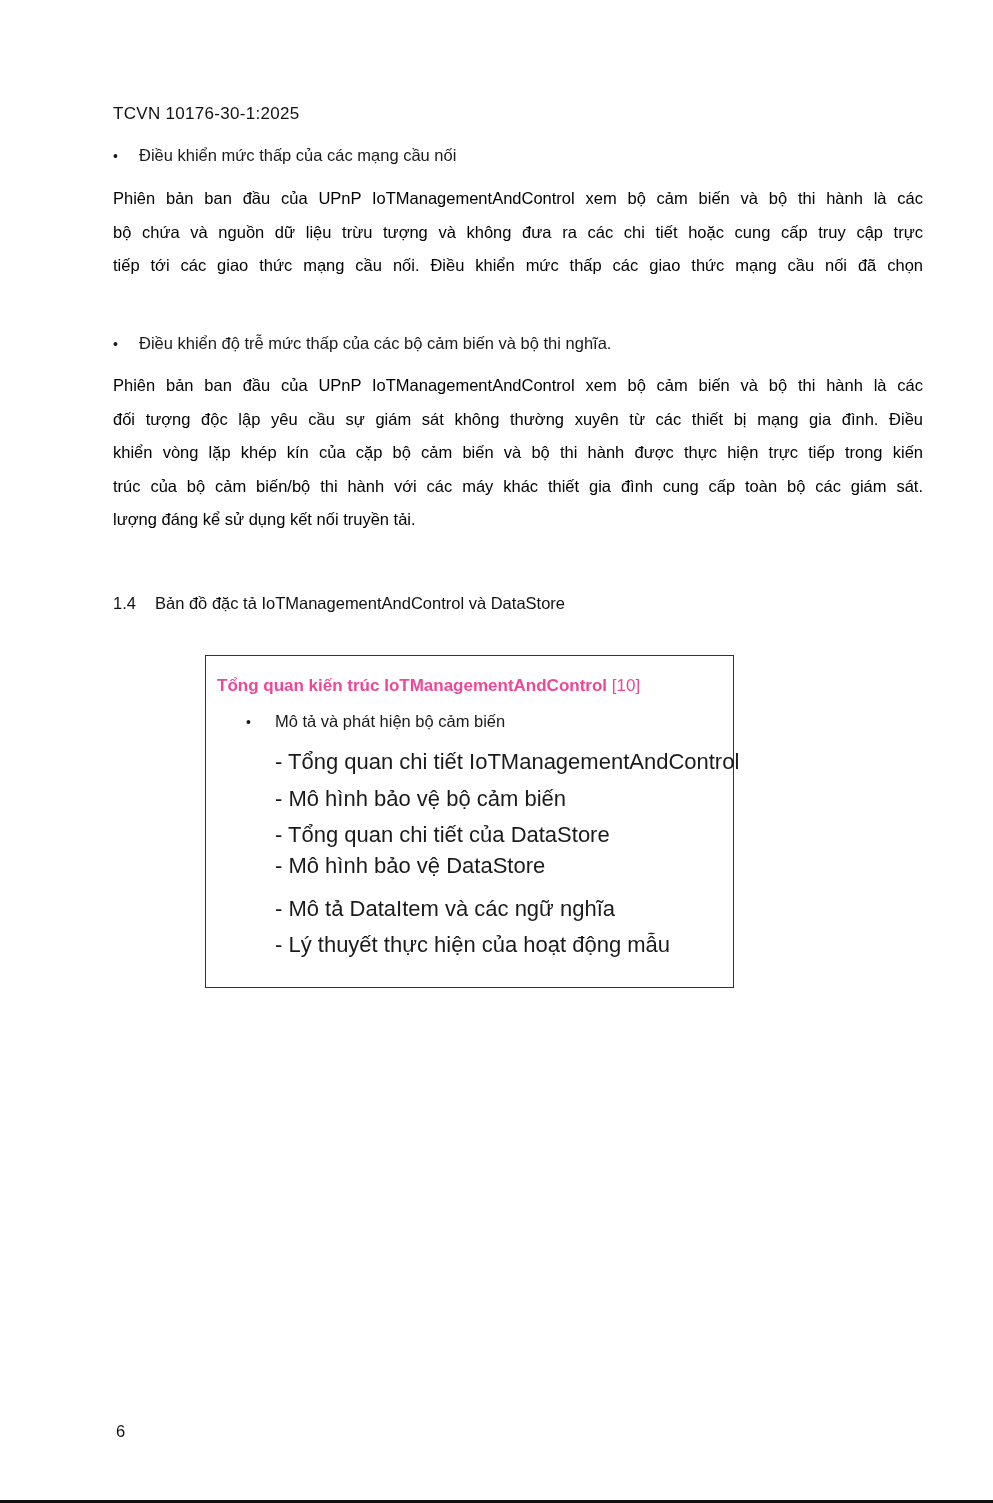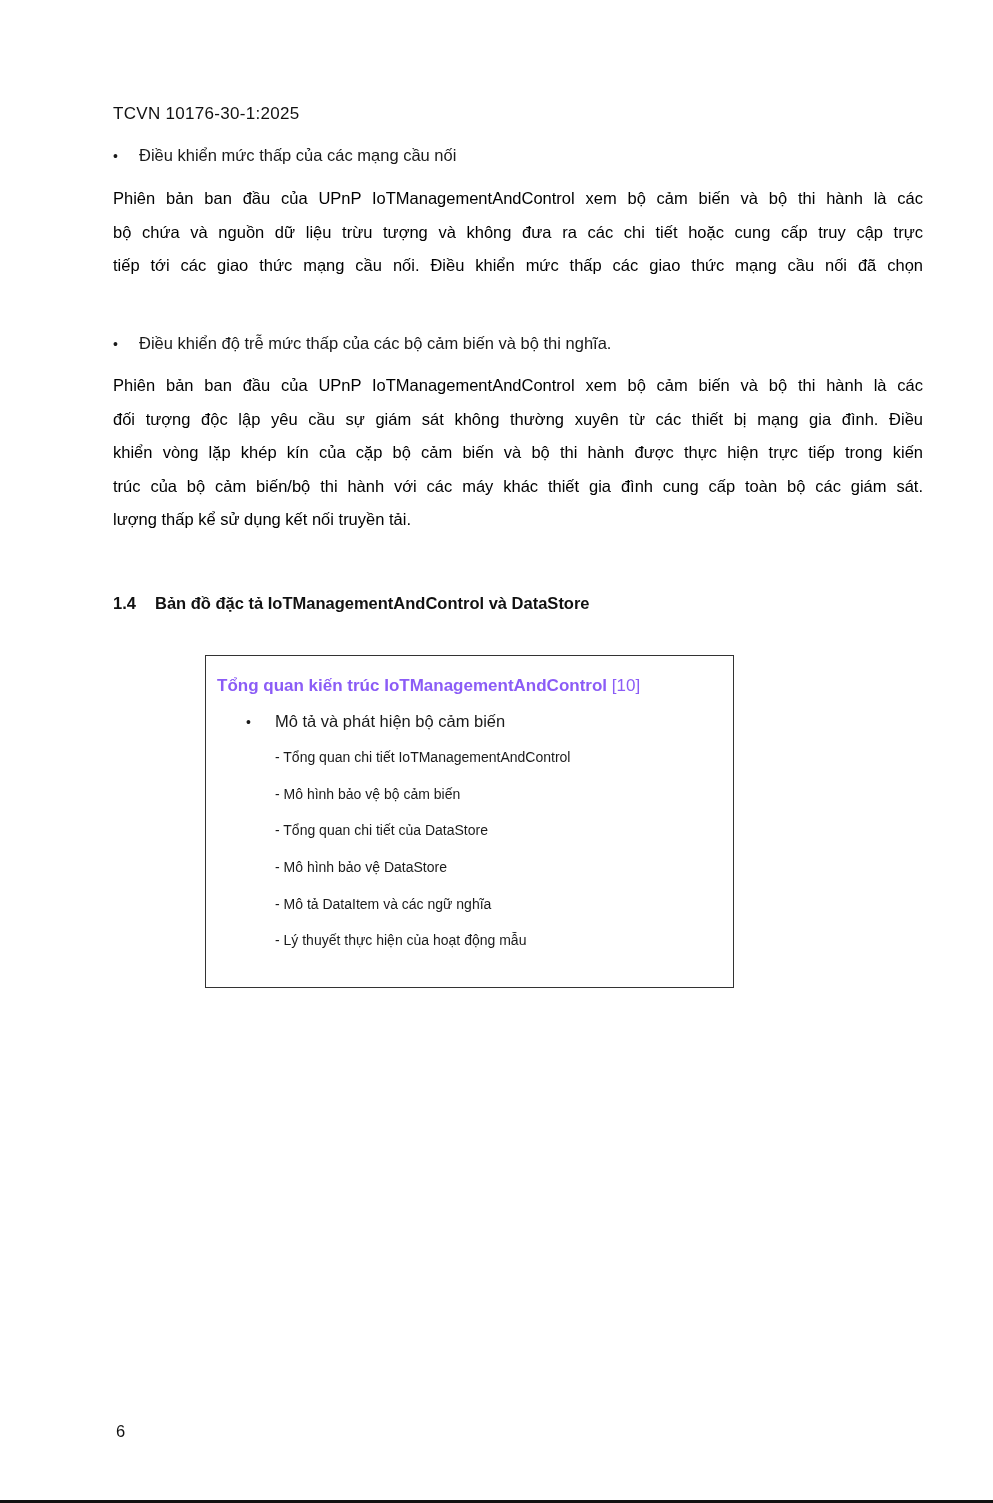"lượng thấp kể sử dụng" span.ln { text: thấp -> đáng }
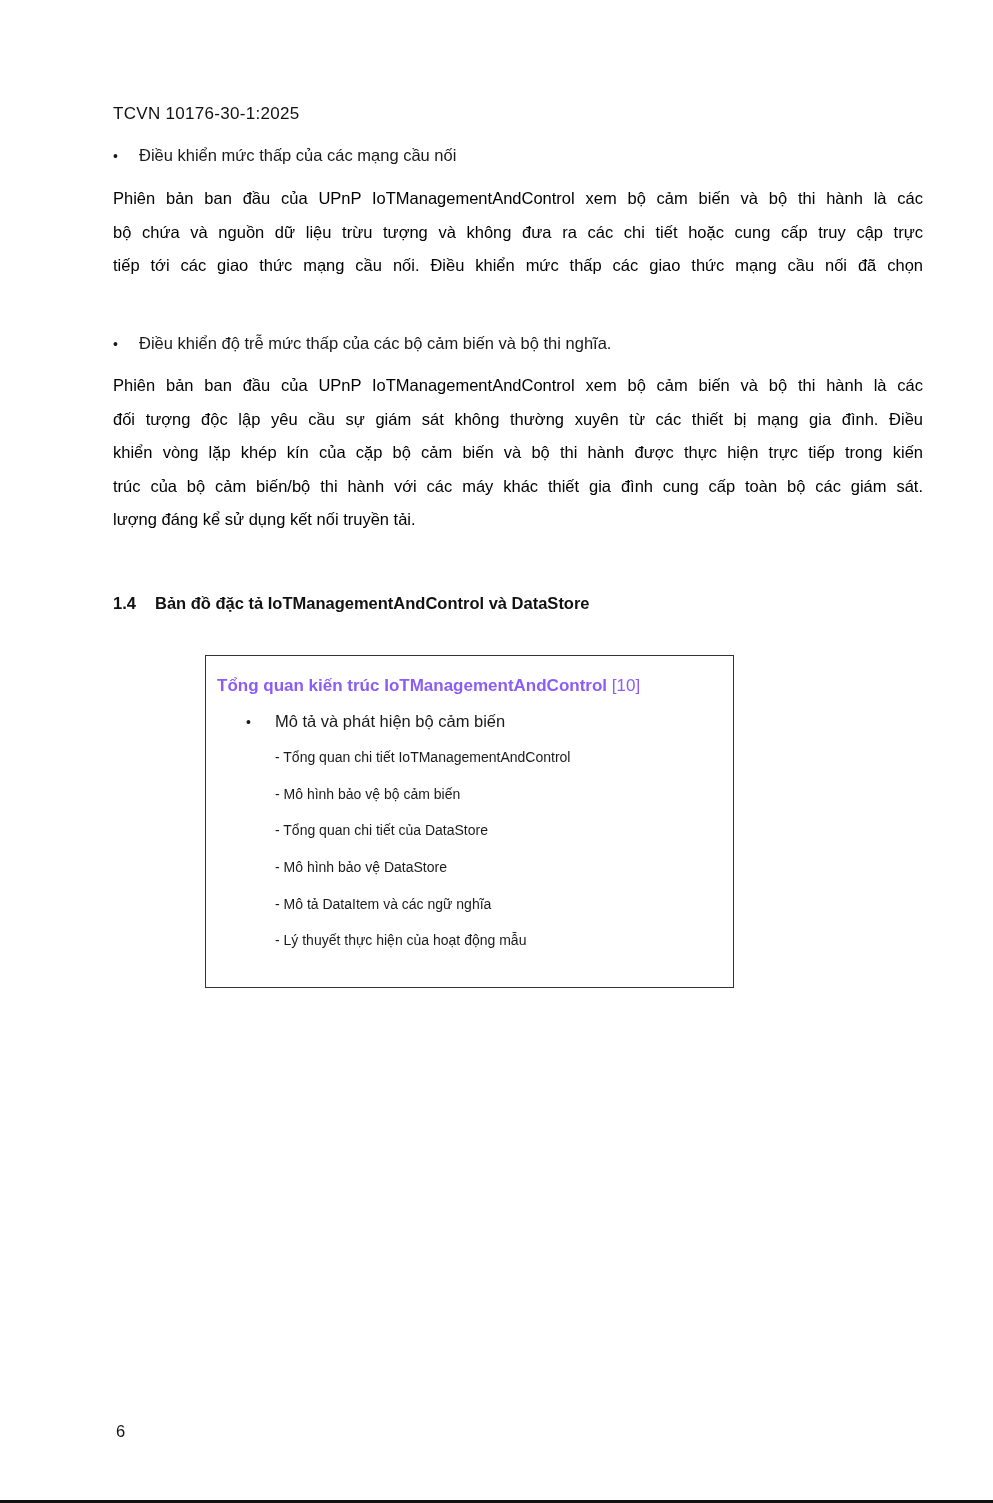"1.4 Bản đồ đặc tả" .section-heading { font-weight: bold -> normal }
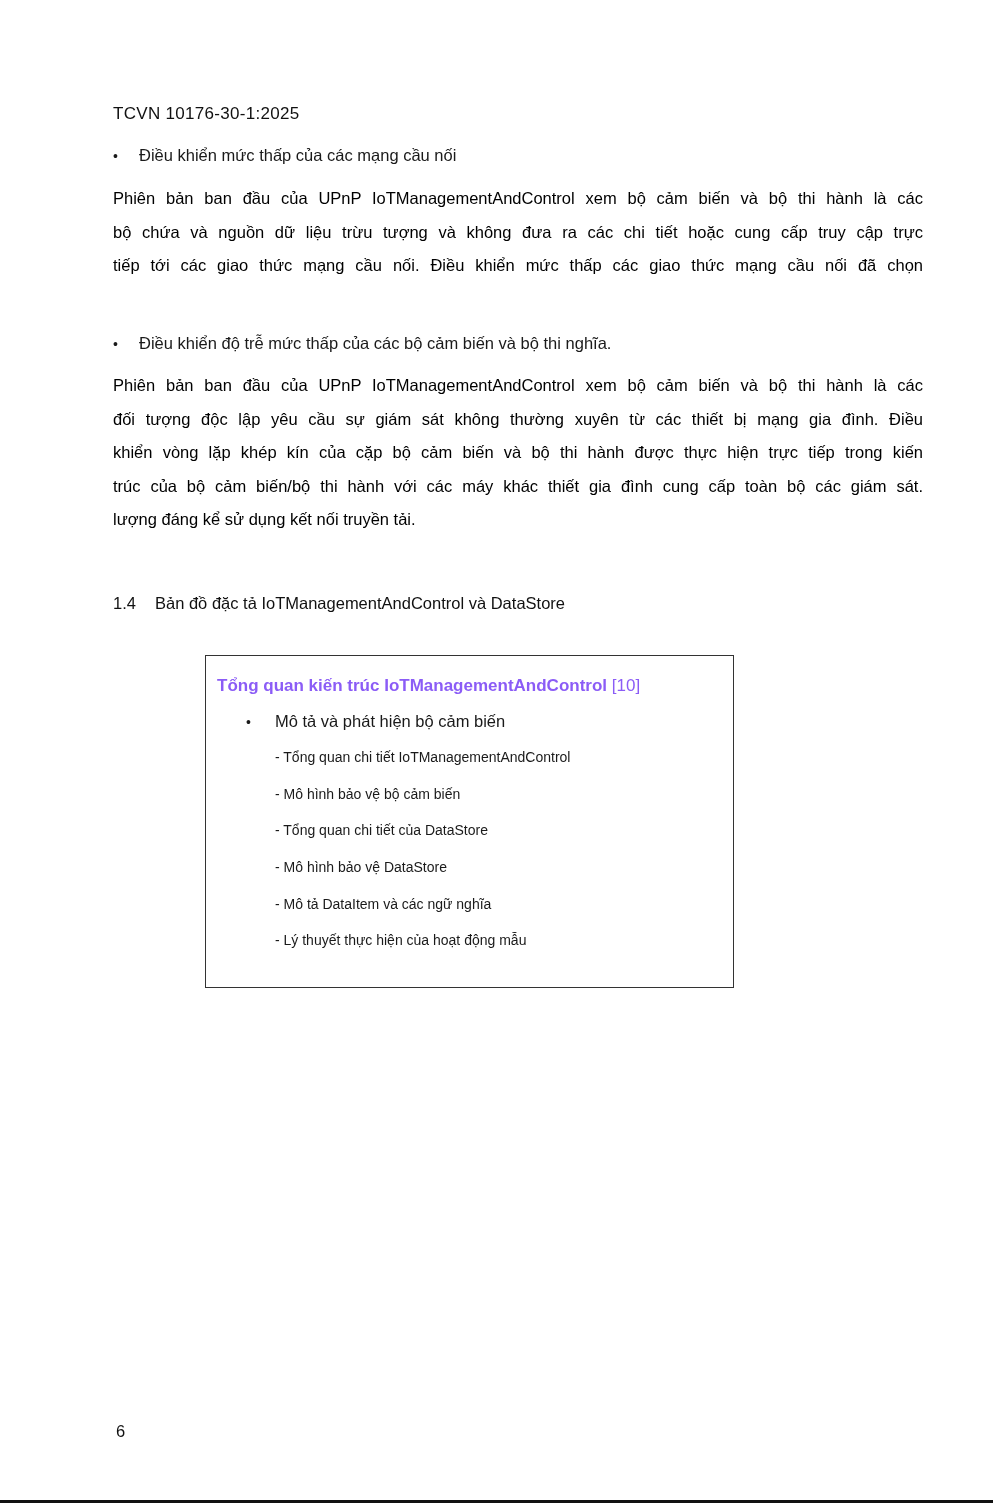"Tổng quan kiến trúc" .box-title { color: #8b5cf6 -> #ec4899 }
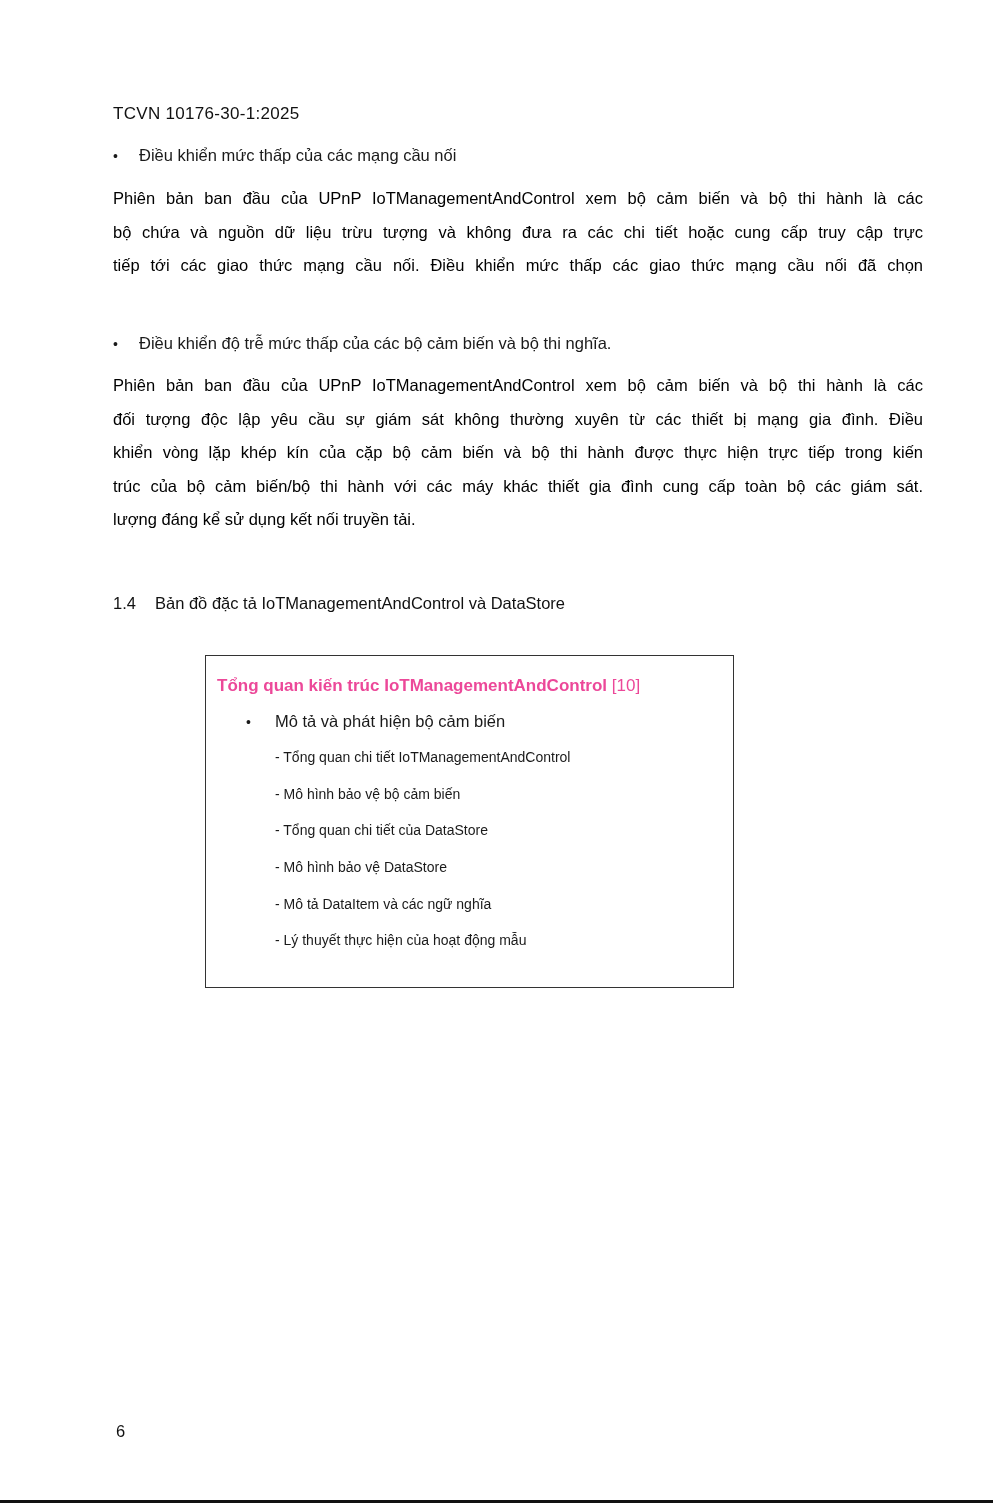"- Tổng quan chi tiết" .box-sub { font-size: 14px -> 22px }
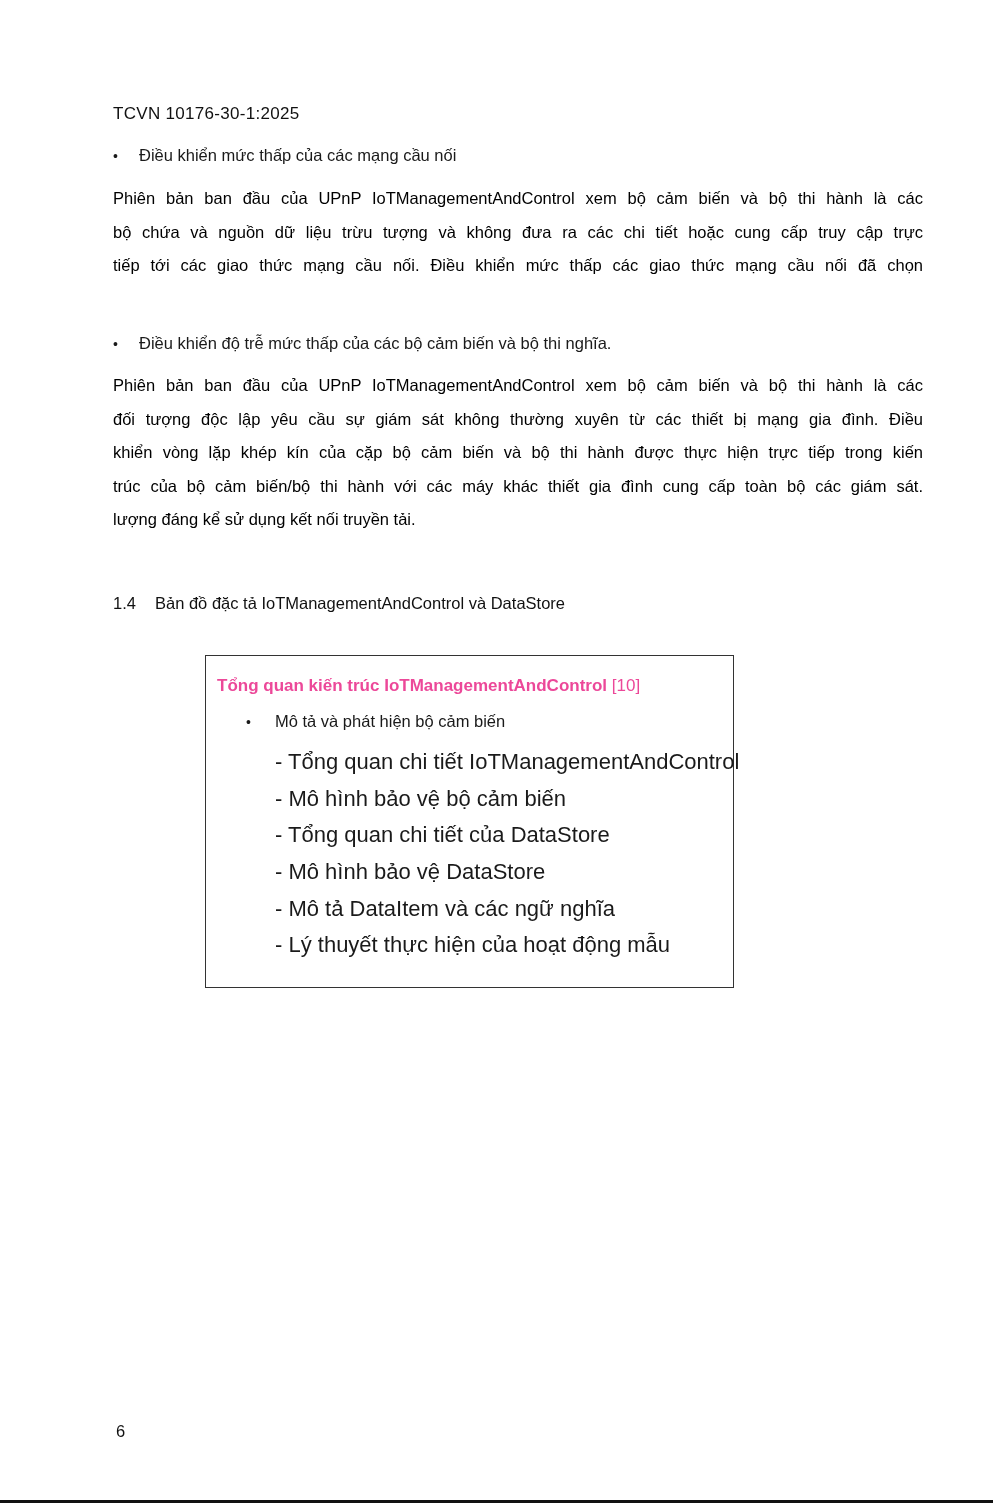"- Mô hình bảo vệ DataStore" div.box-sub { top: 203px -> 197px }
